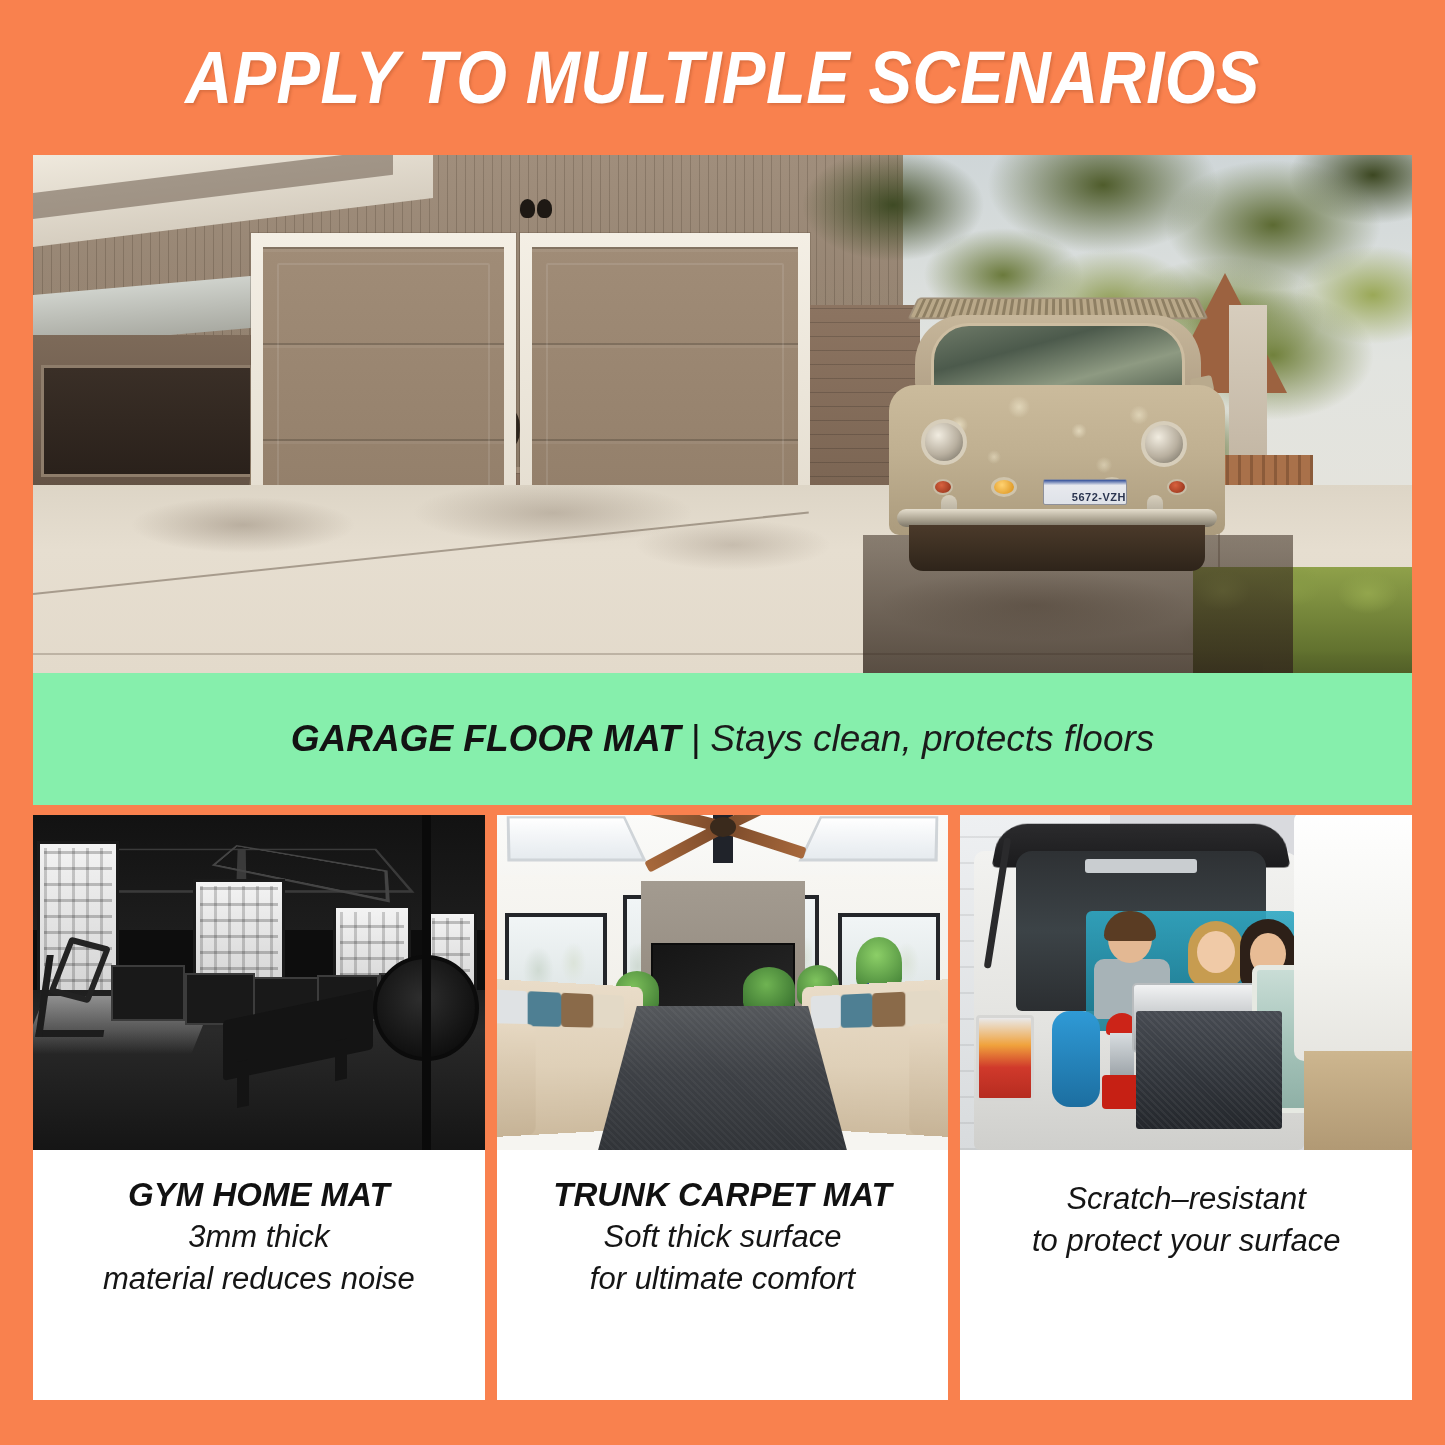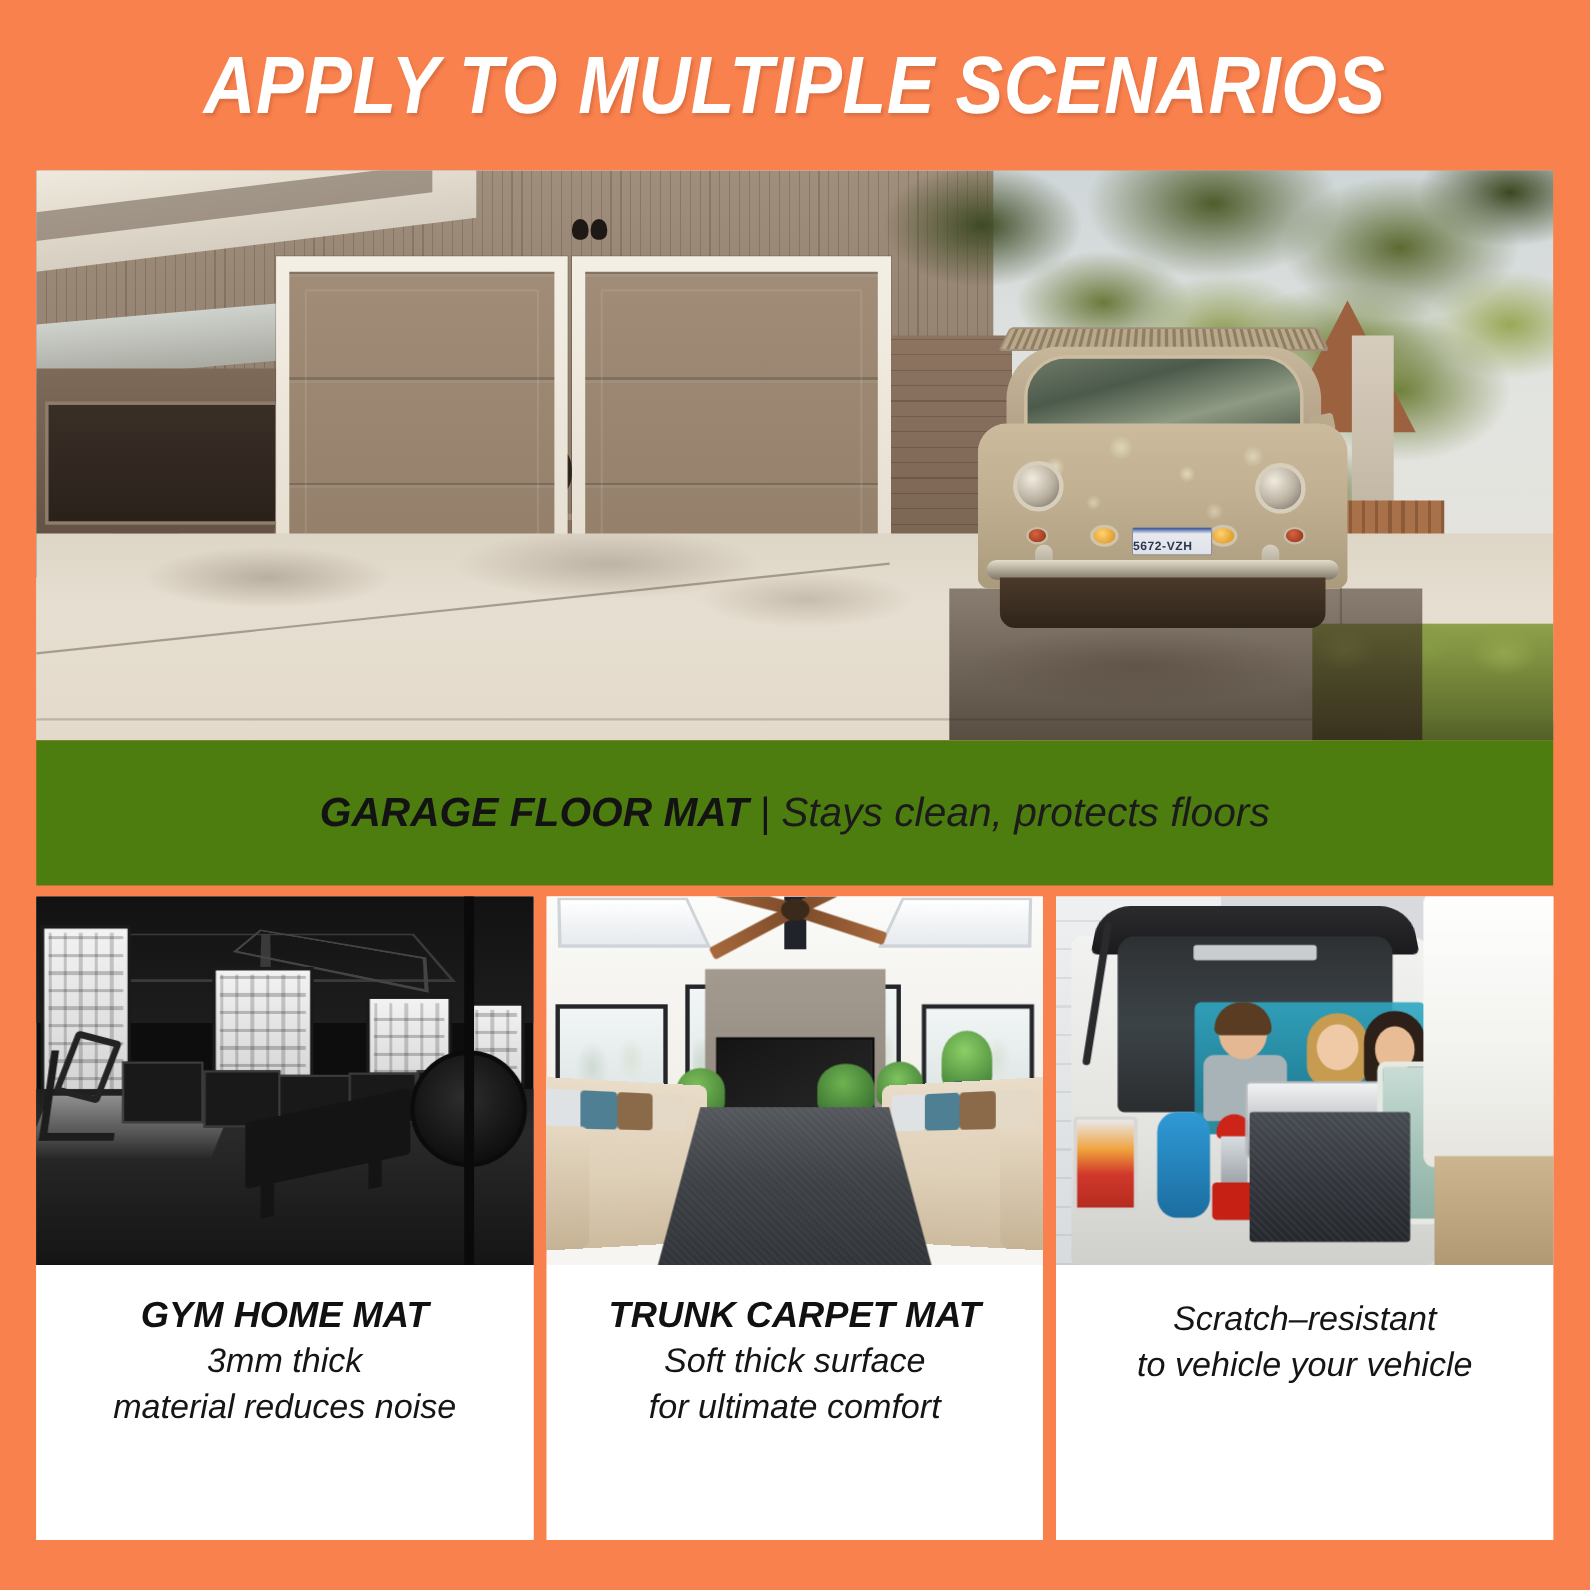"5672-VZH" .plate { justify-content: flex-start -> flex-end; left: 150px -> 164px; width: 73px -> 84px }
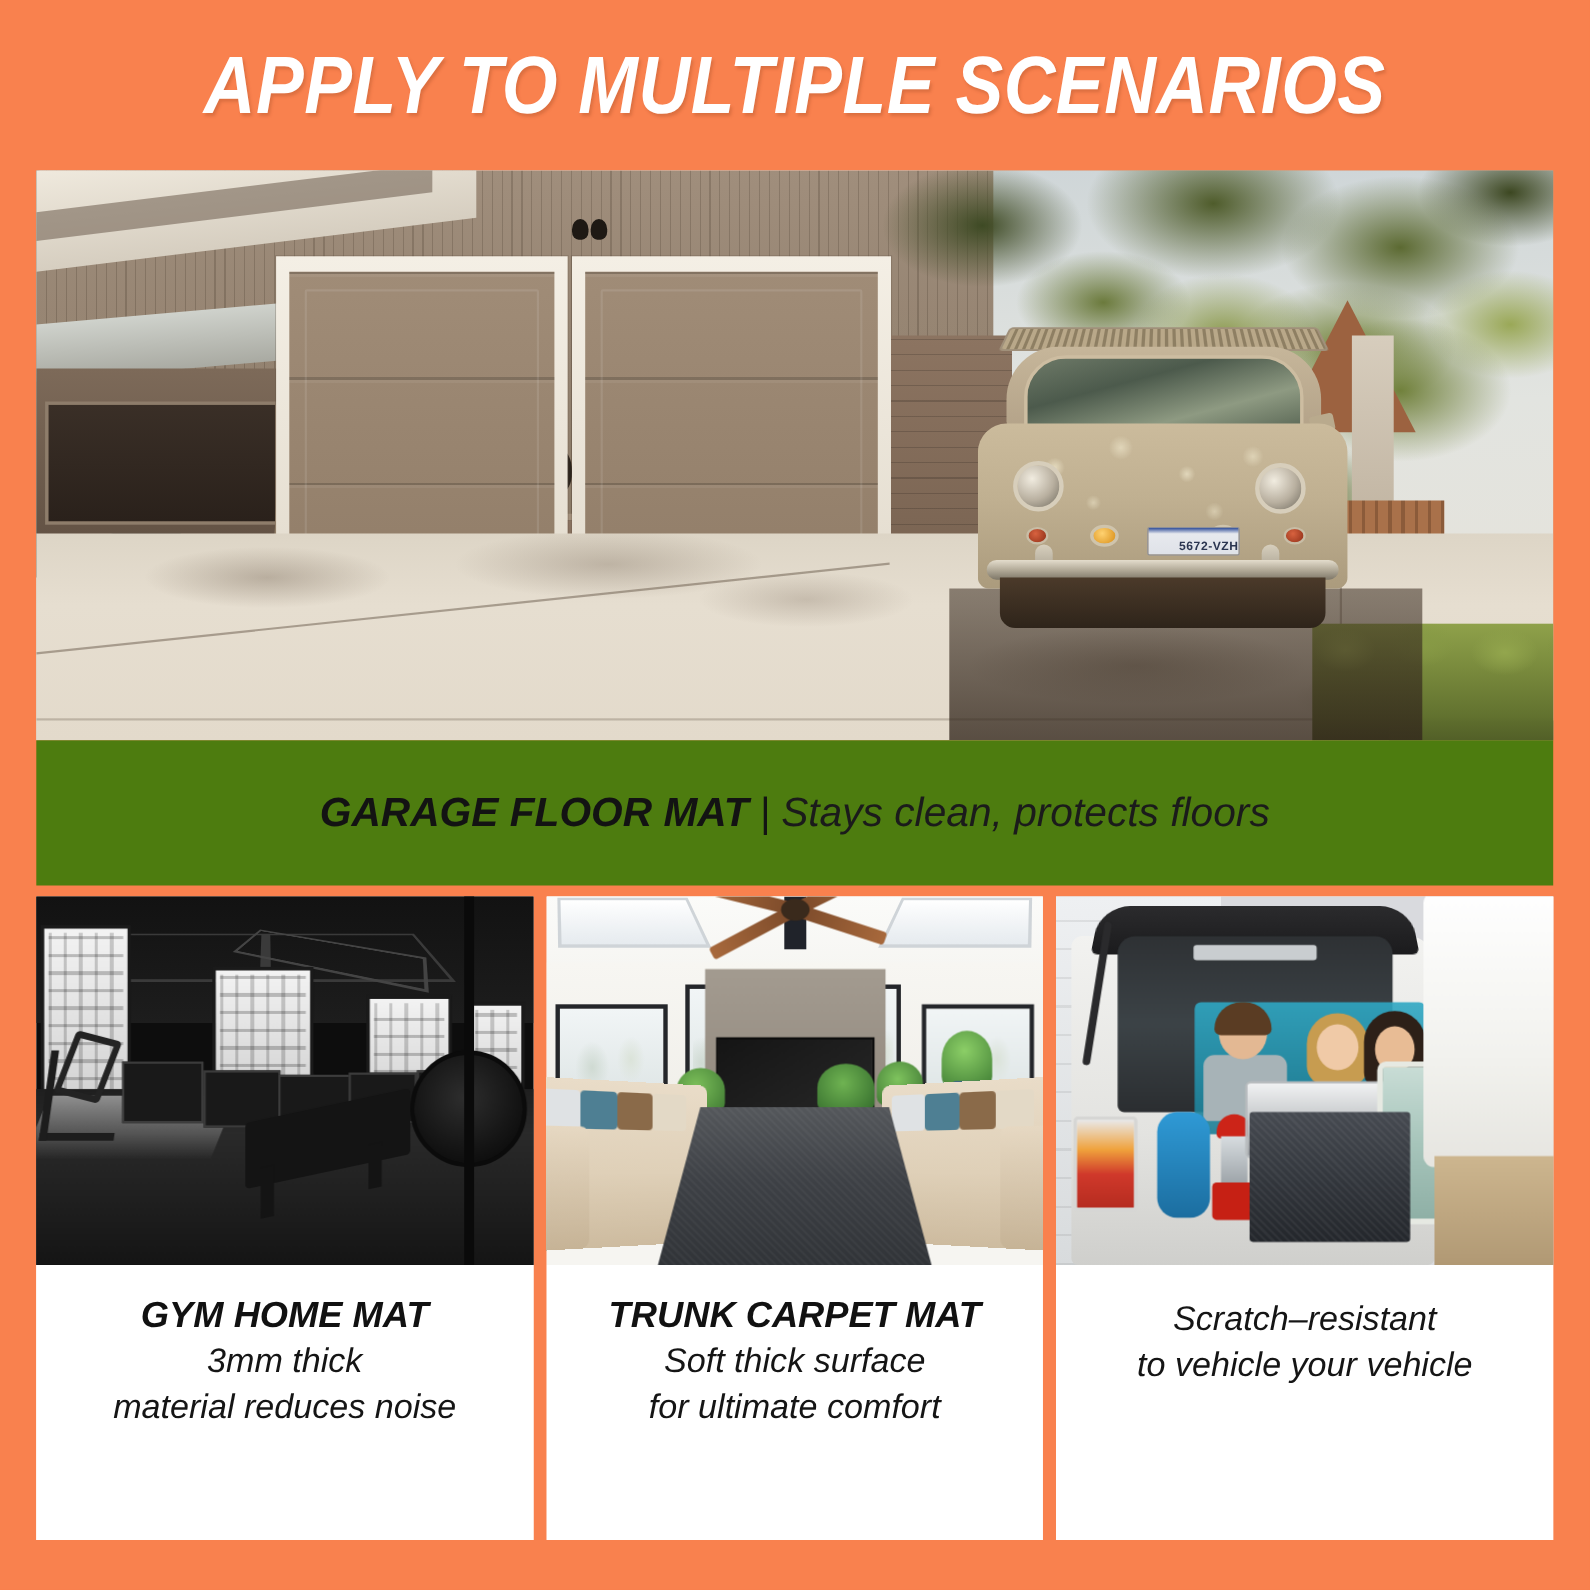"GARAGE FLOOR MAT | Stays" .hero-caption { background: #4d7c0f -> #86efac }
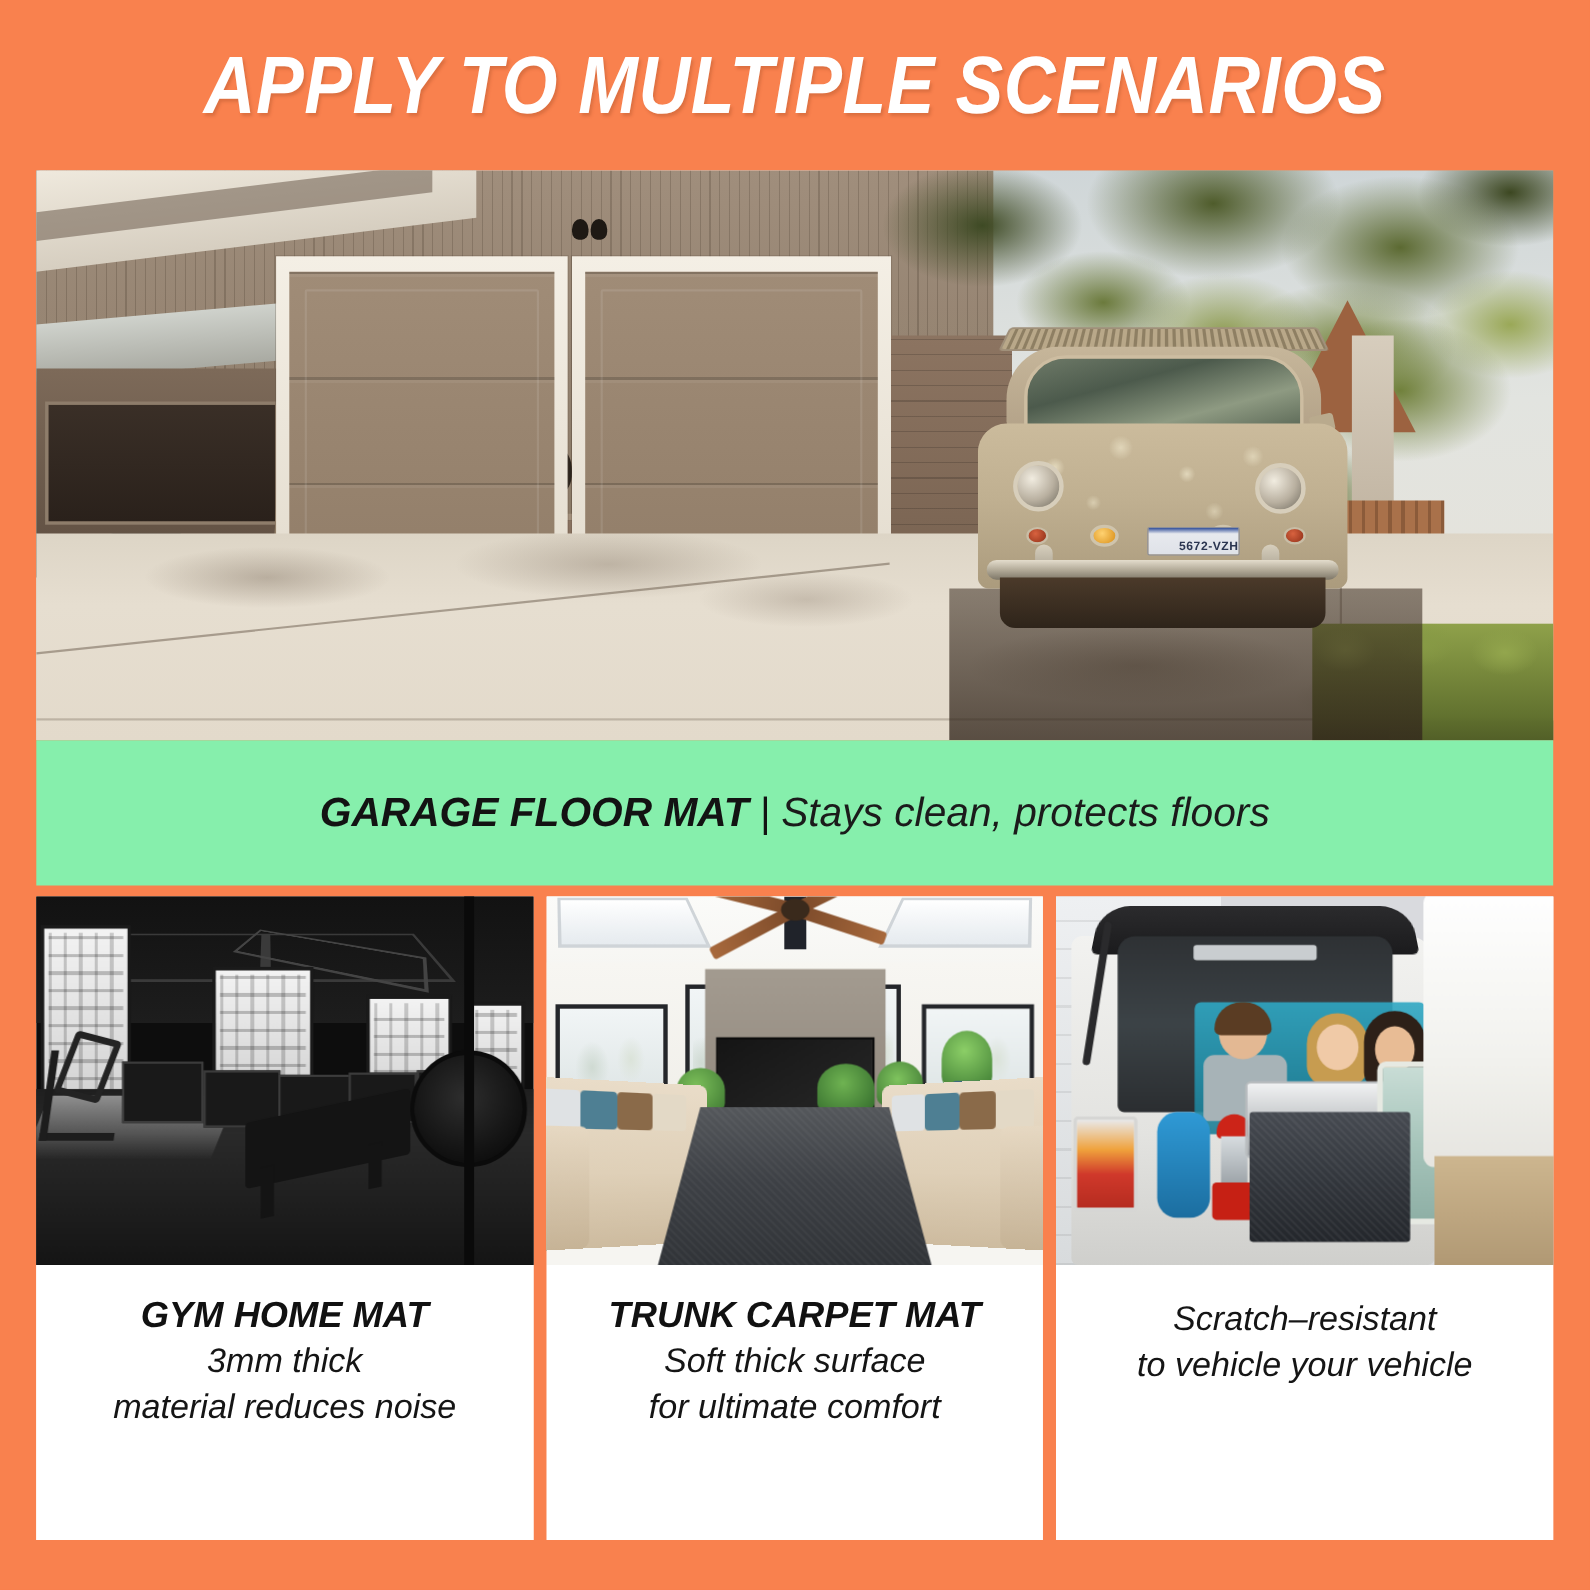"to vehicle your vehicle" div.ct-sub { text: vehicle your vehicle -> protect your surface }
